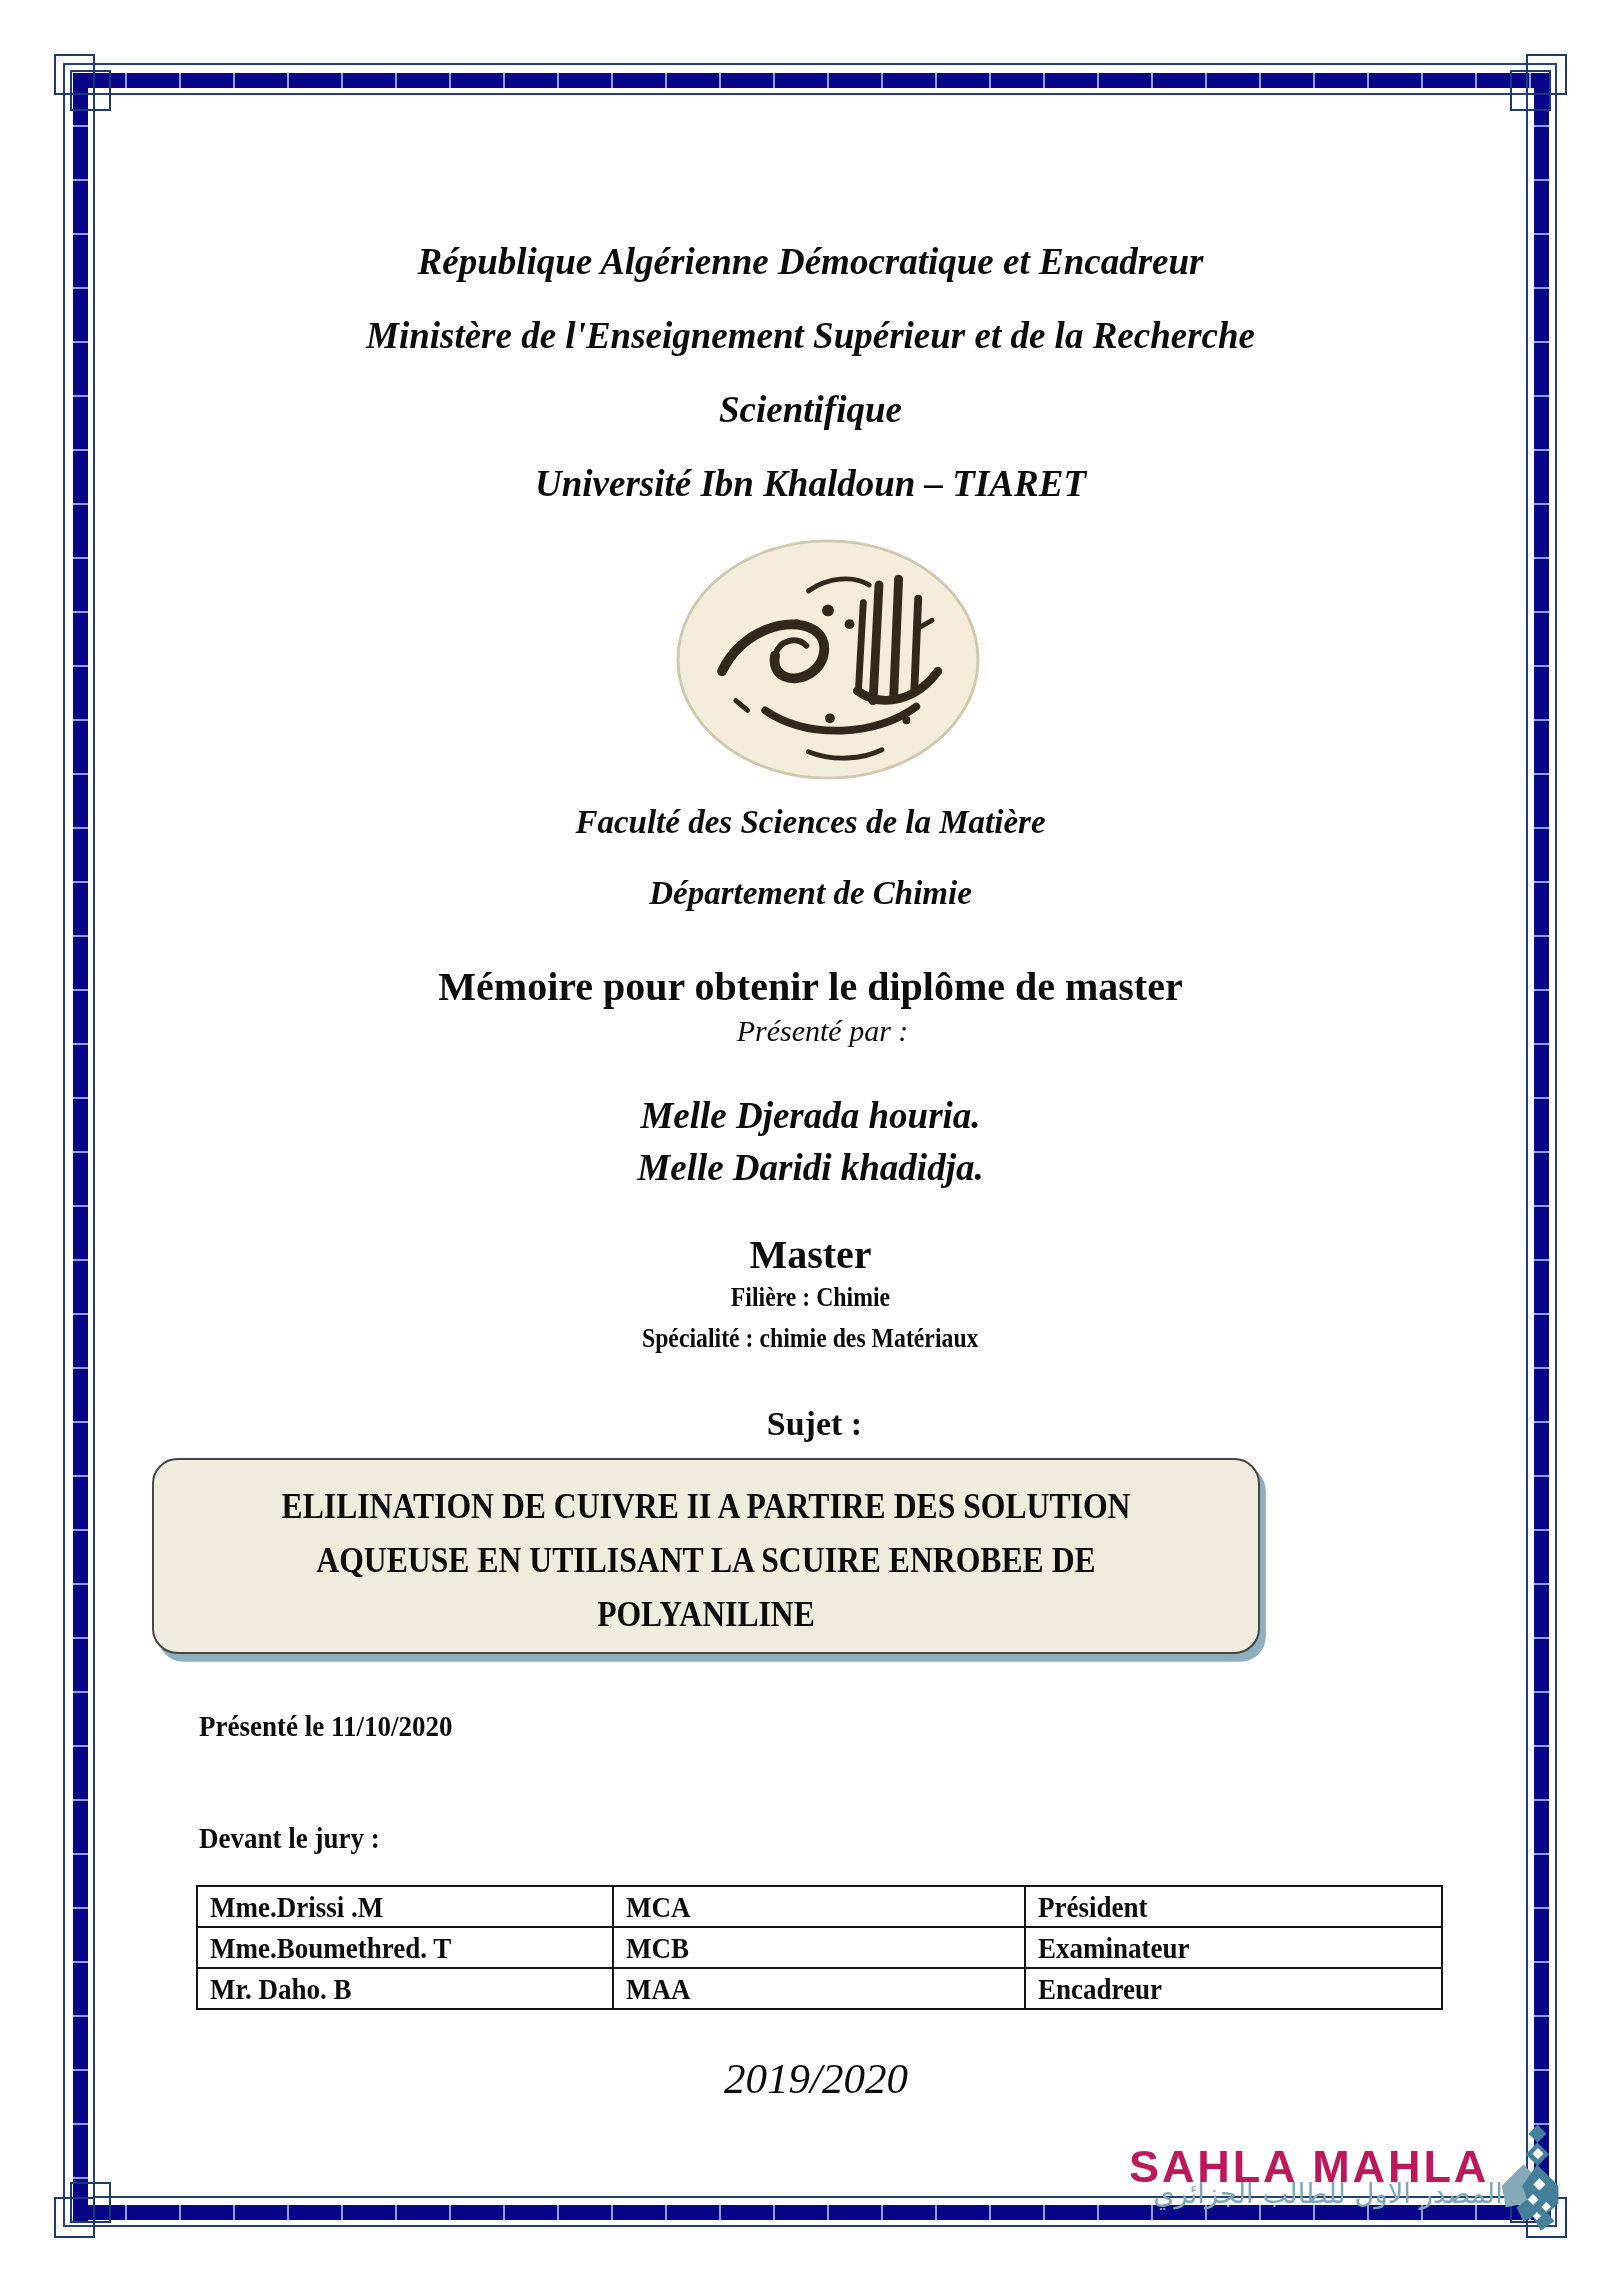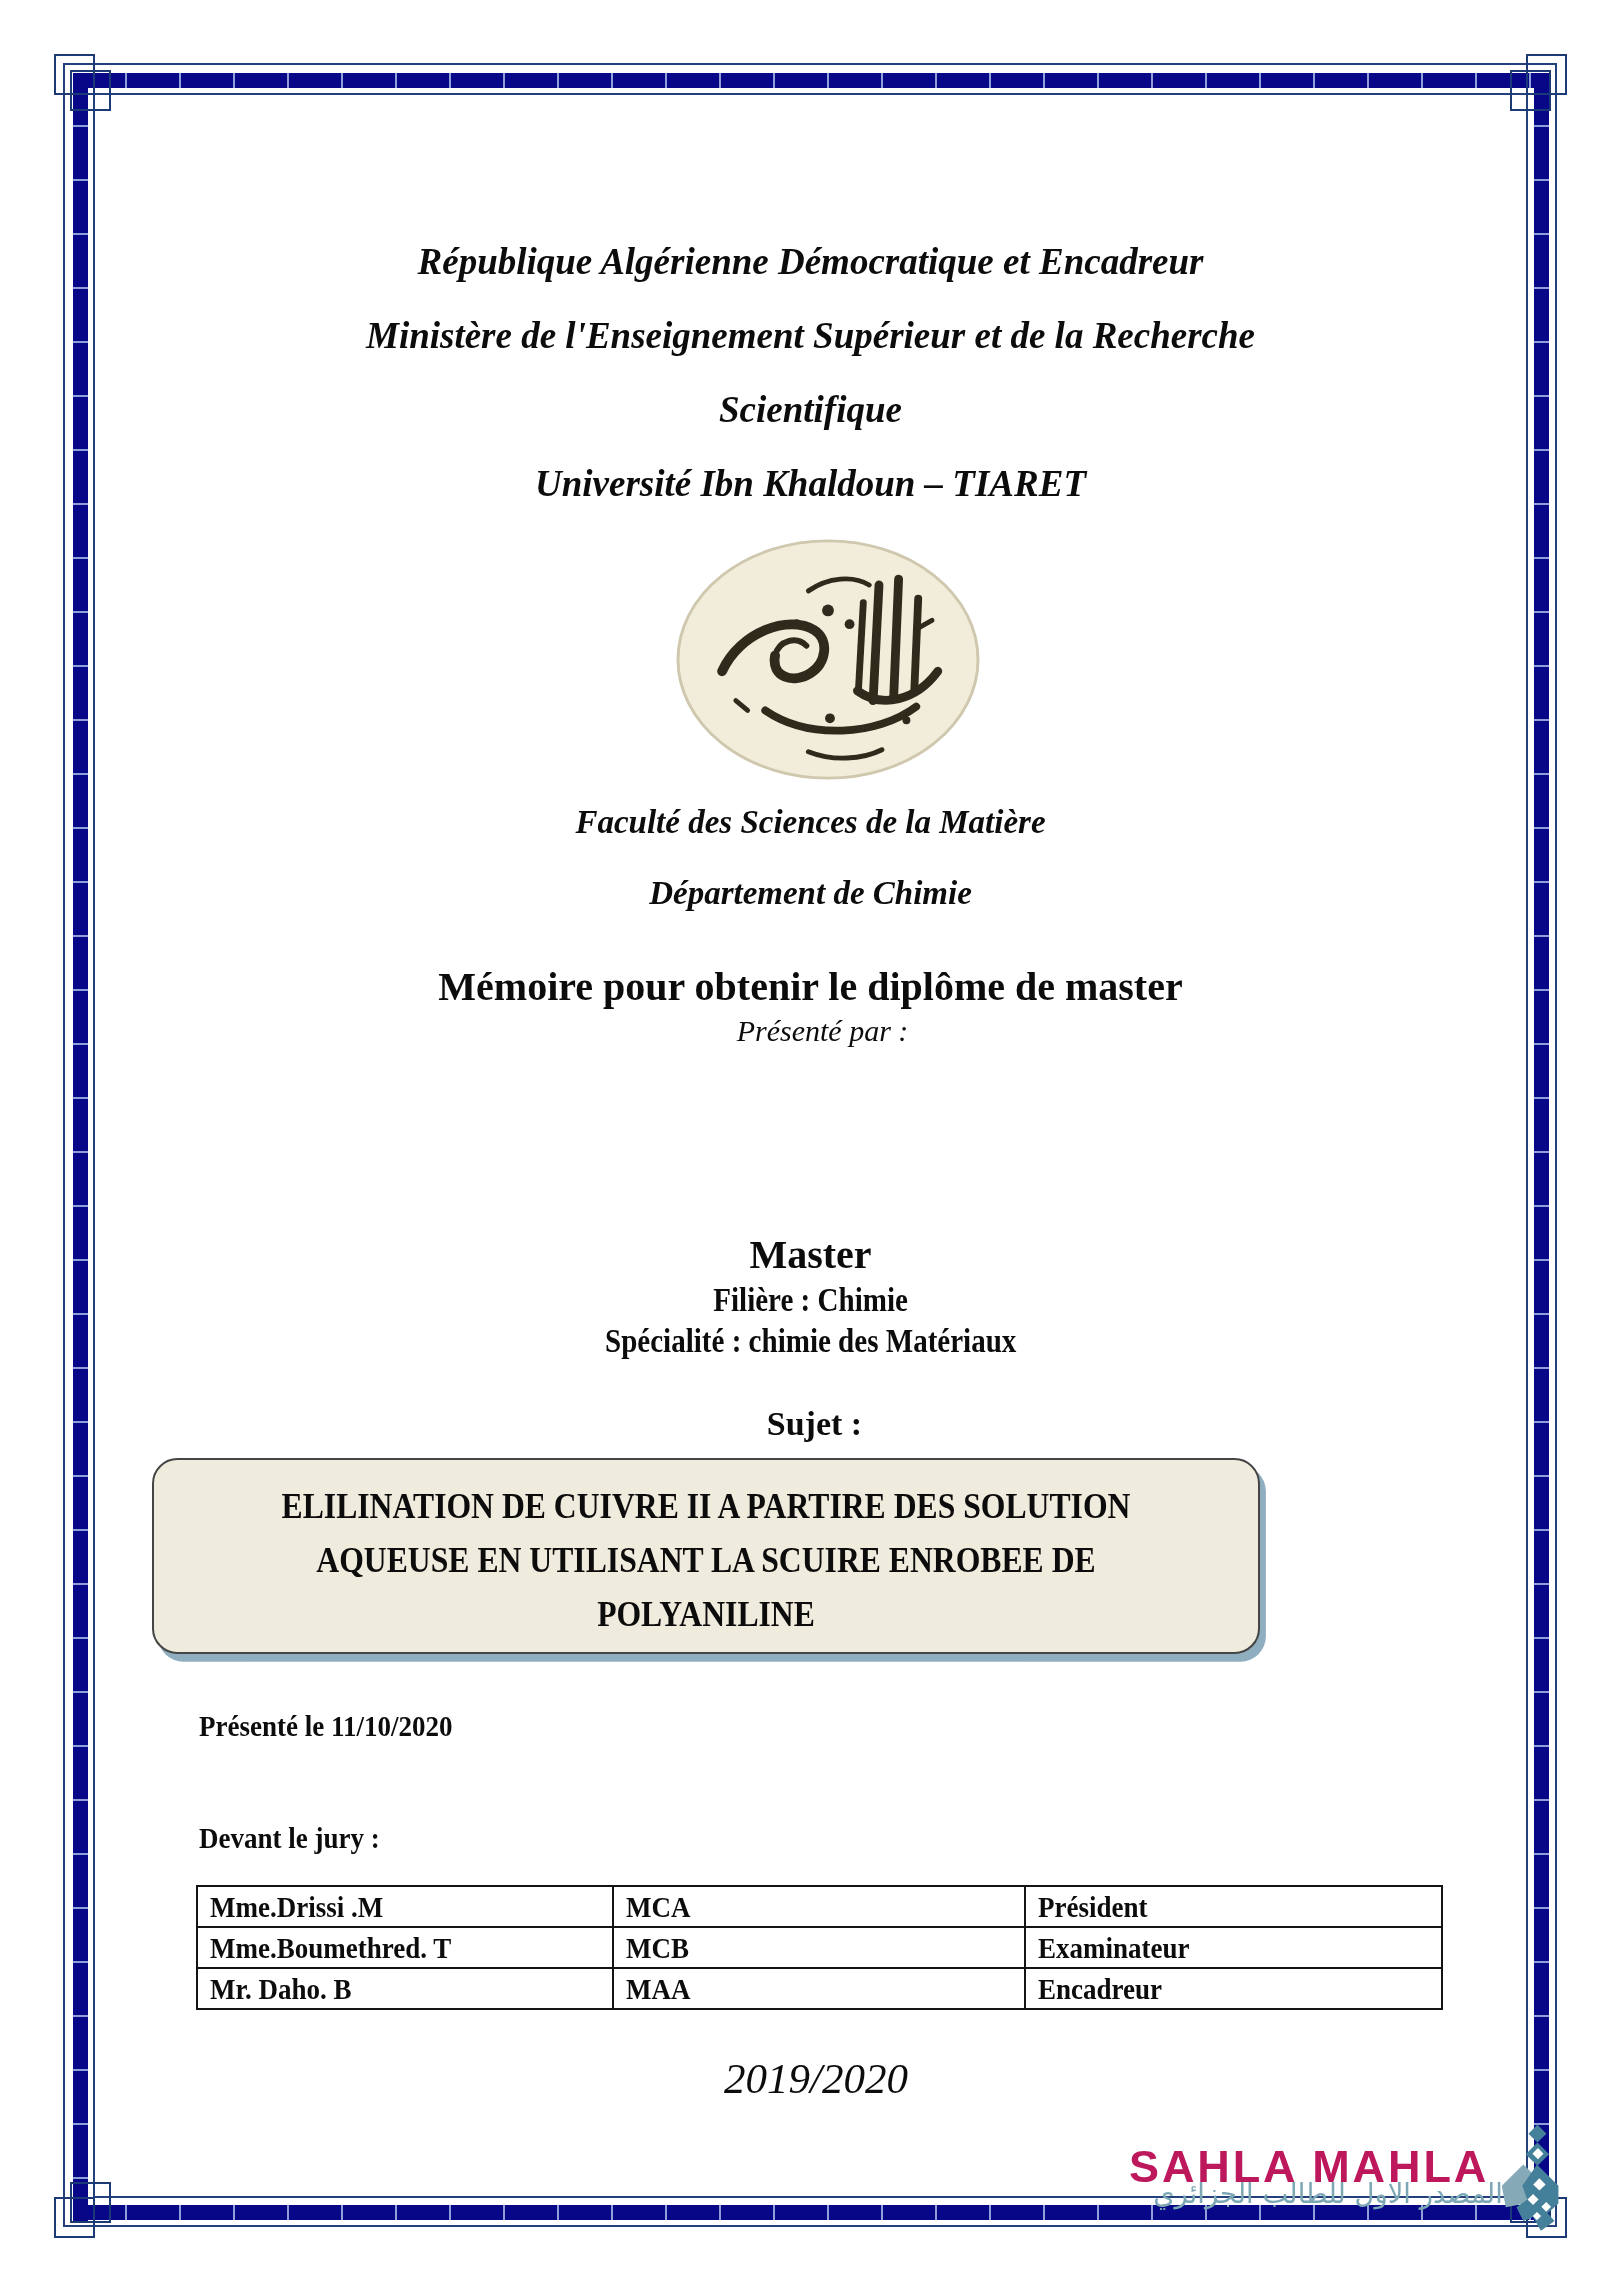"Melle Djerada houria." div.abs { html: none -> <div> <div>Melle Djerada houria.</div> <div>Melle Daridi khadidja.</div> </div> }
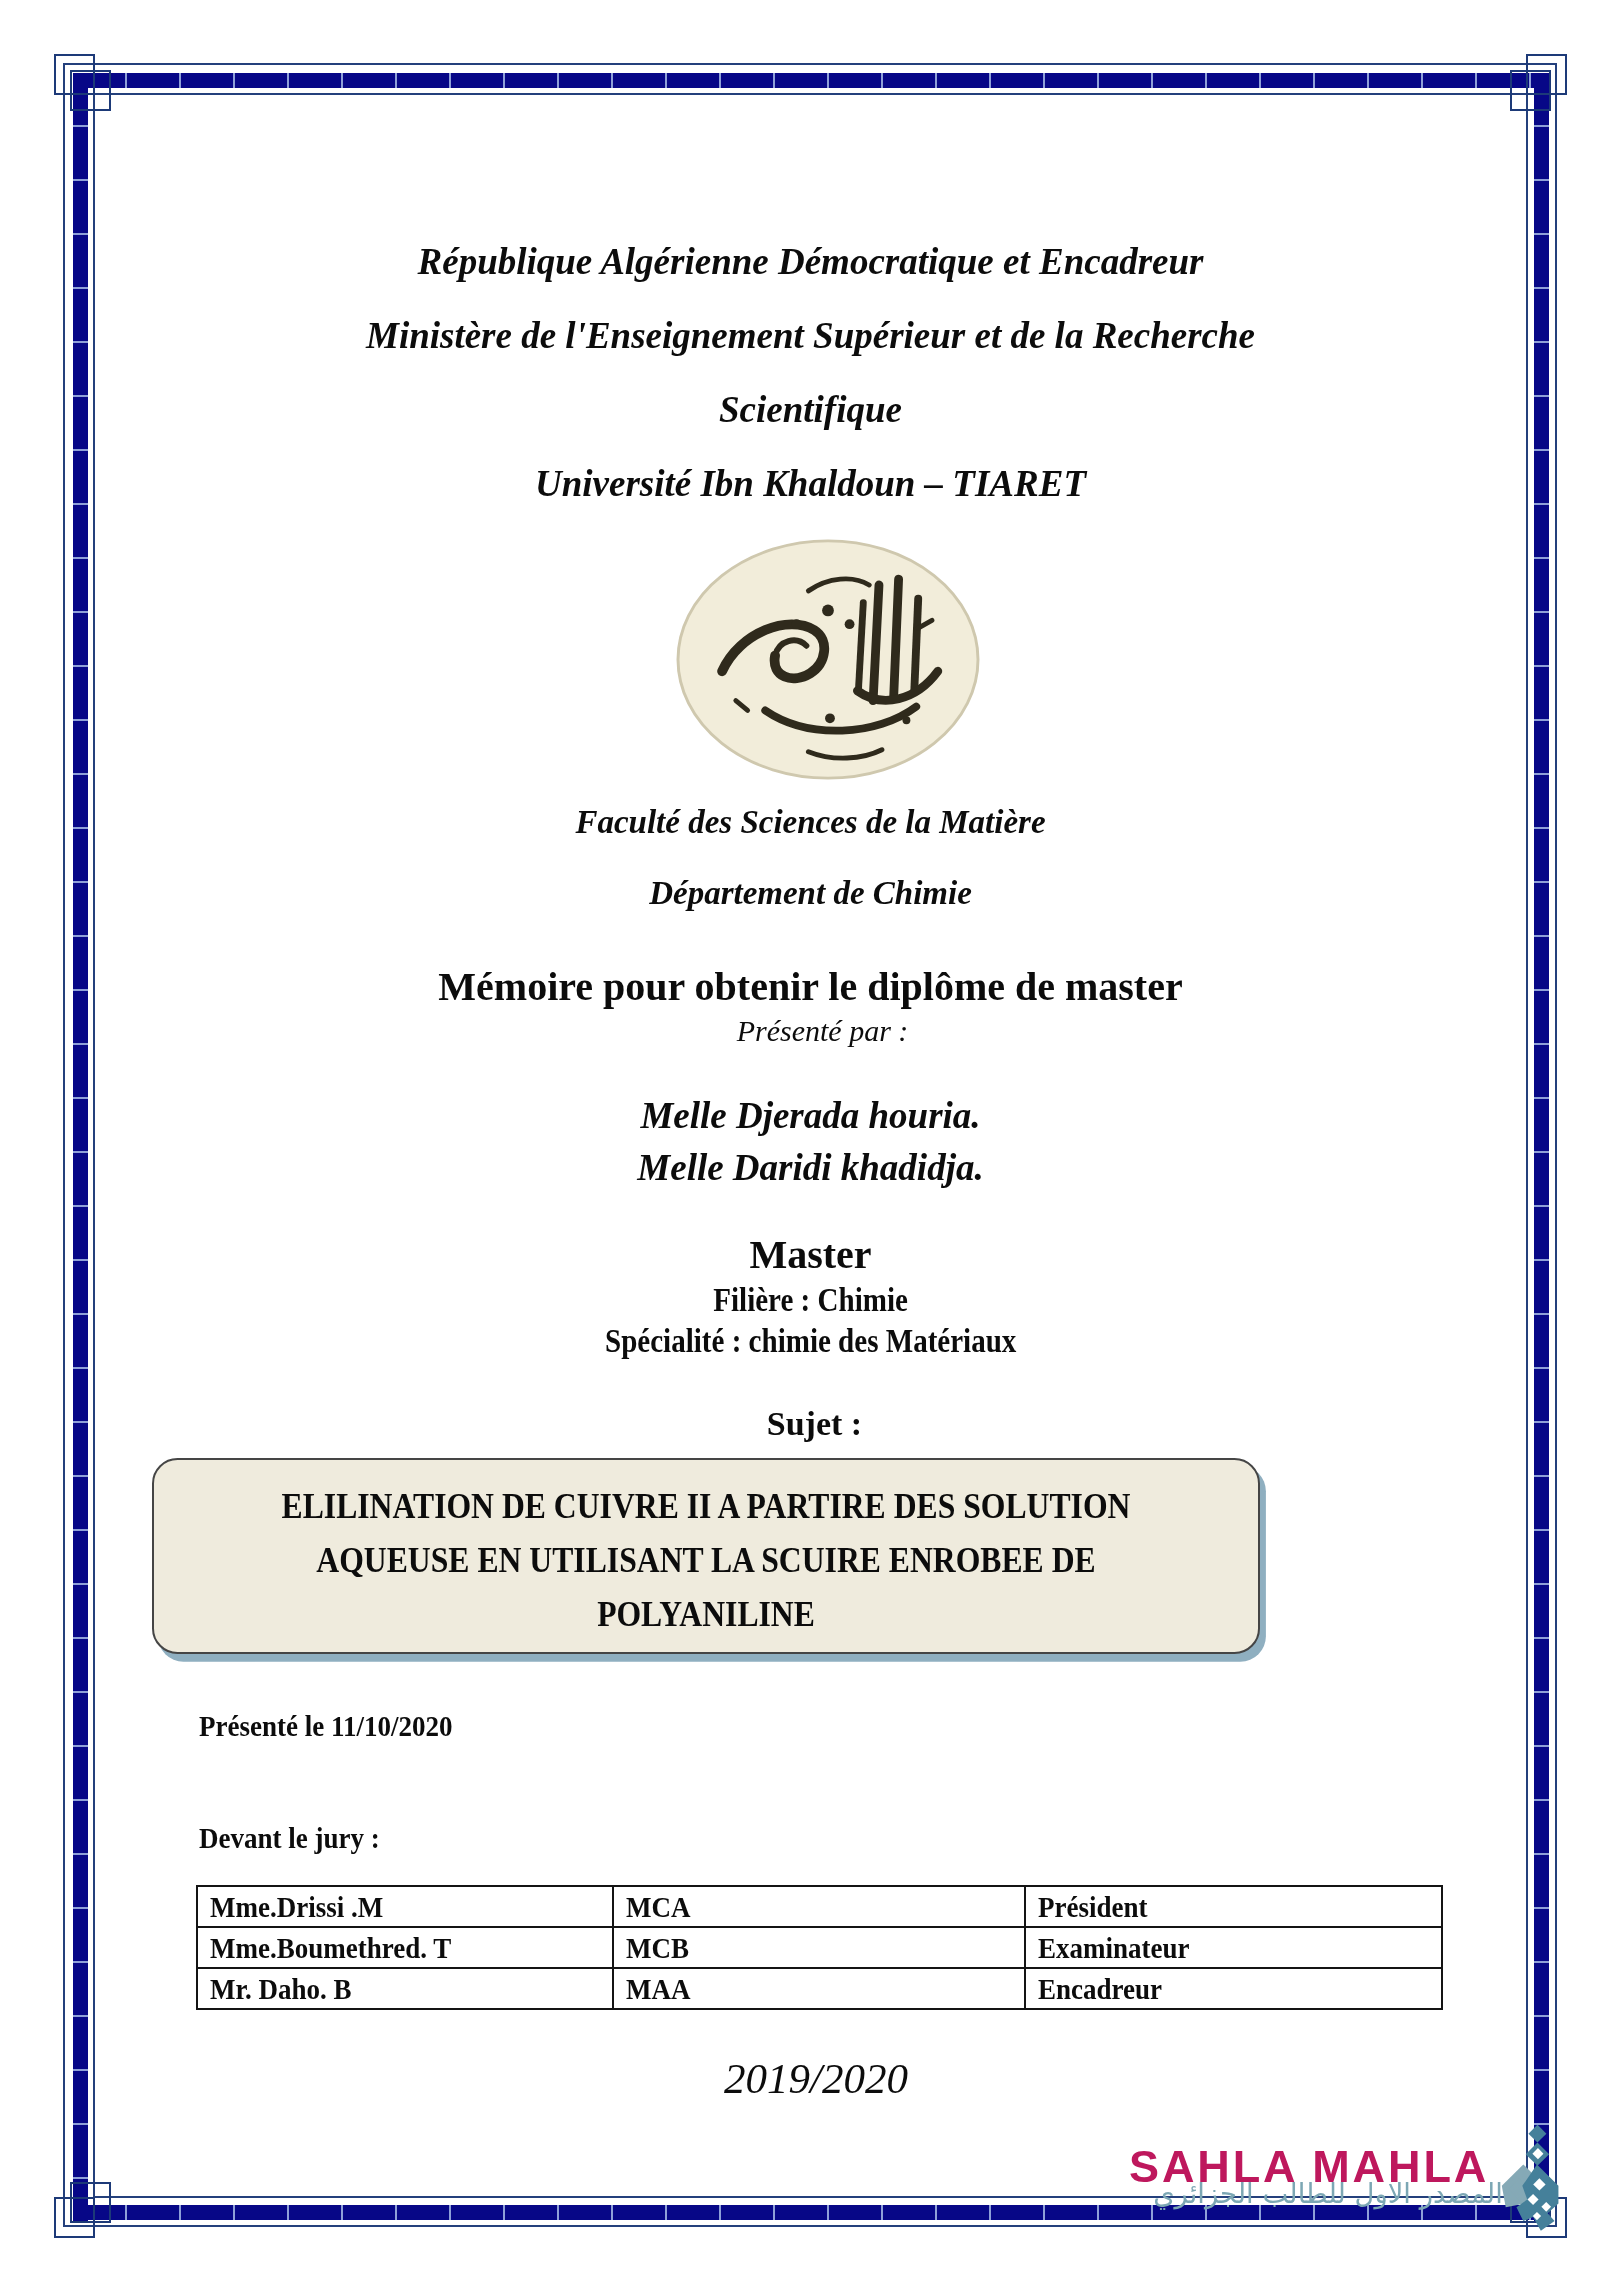"Filière : Chimie" .fil { font-size: 33px -> 27px }
